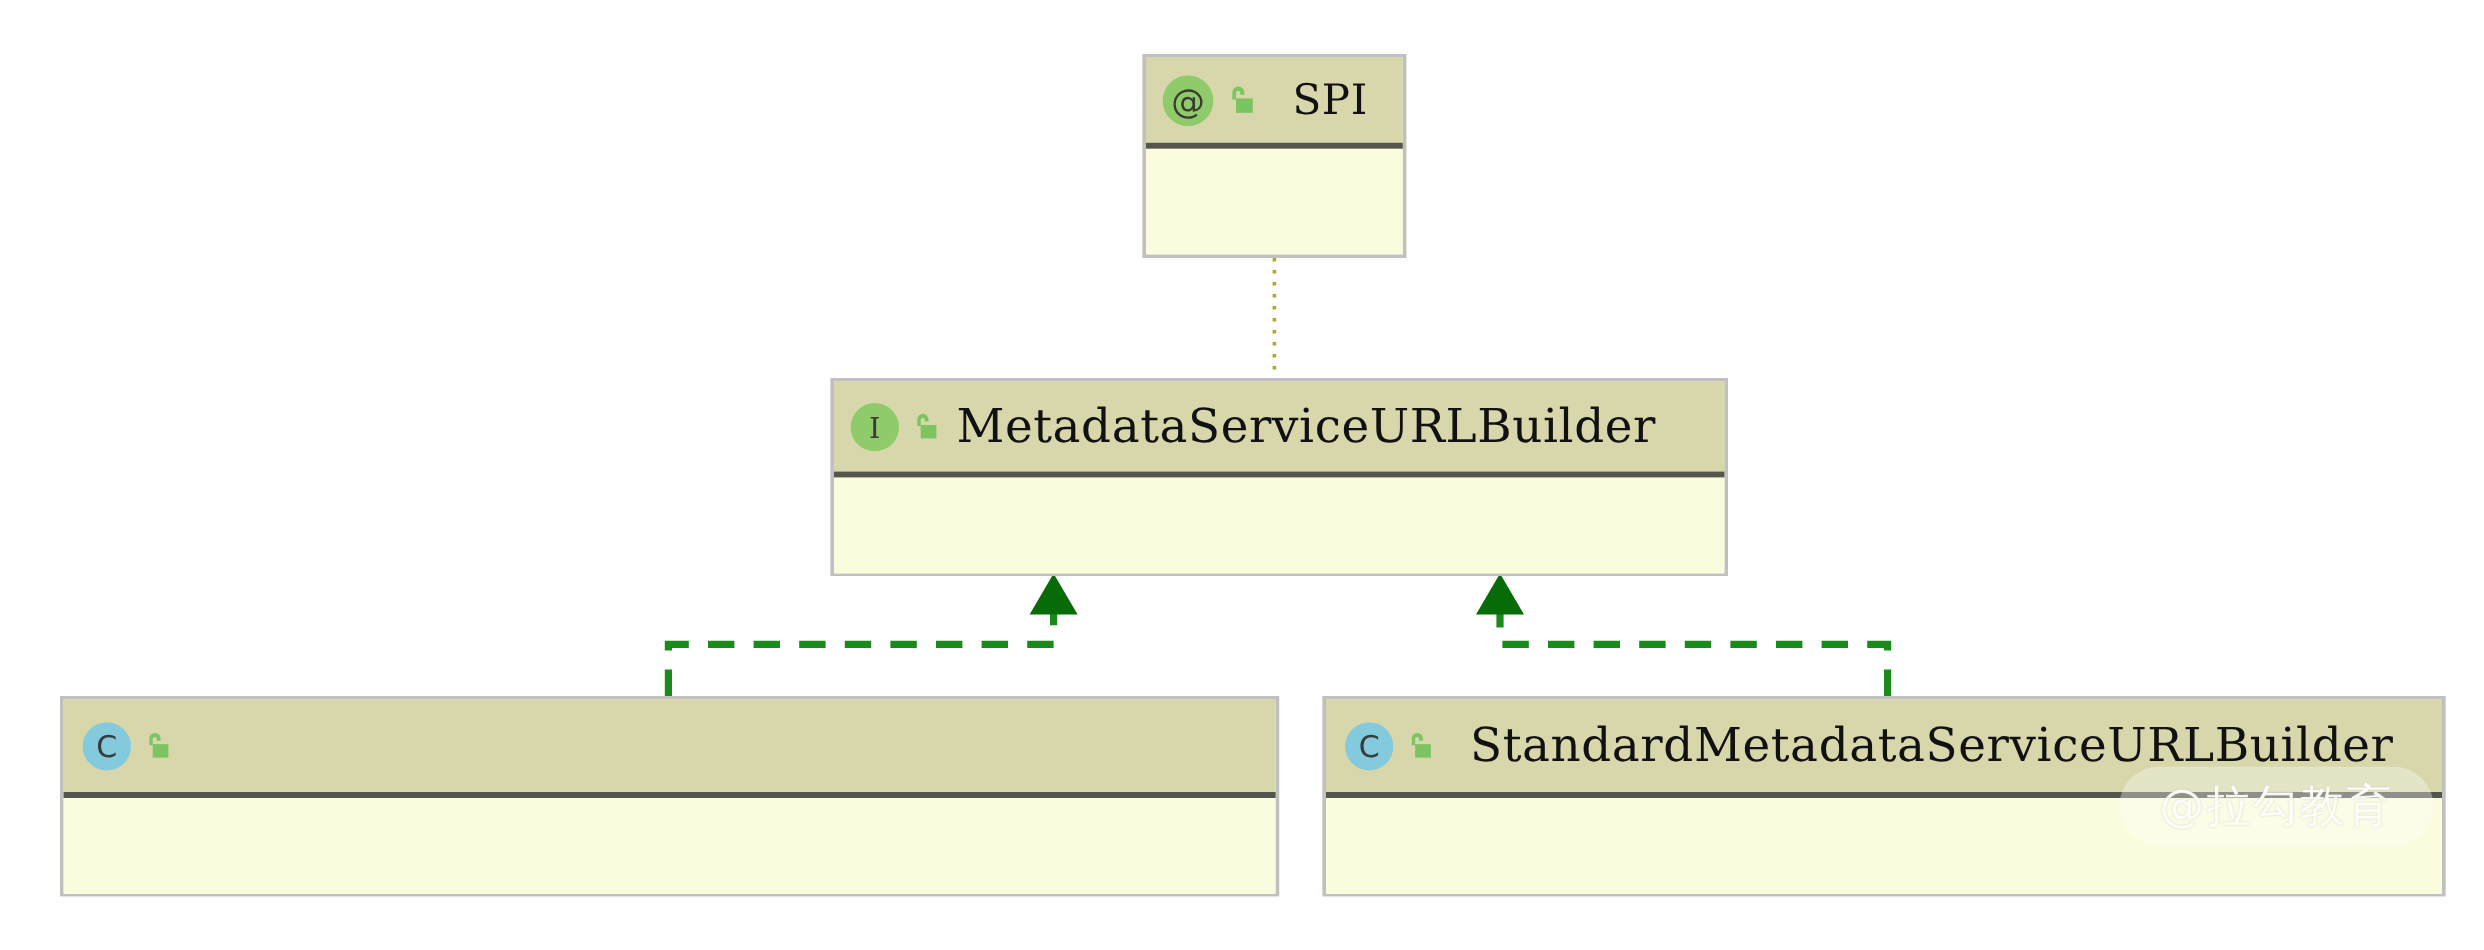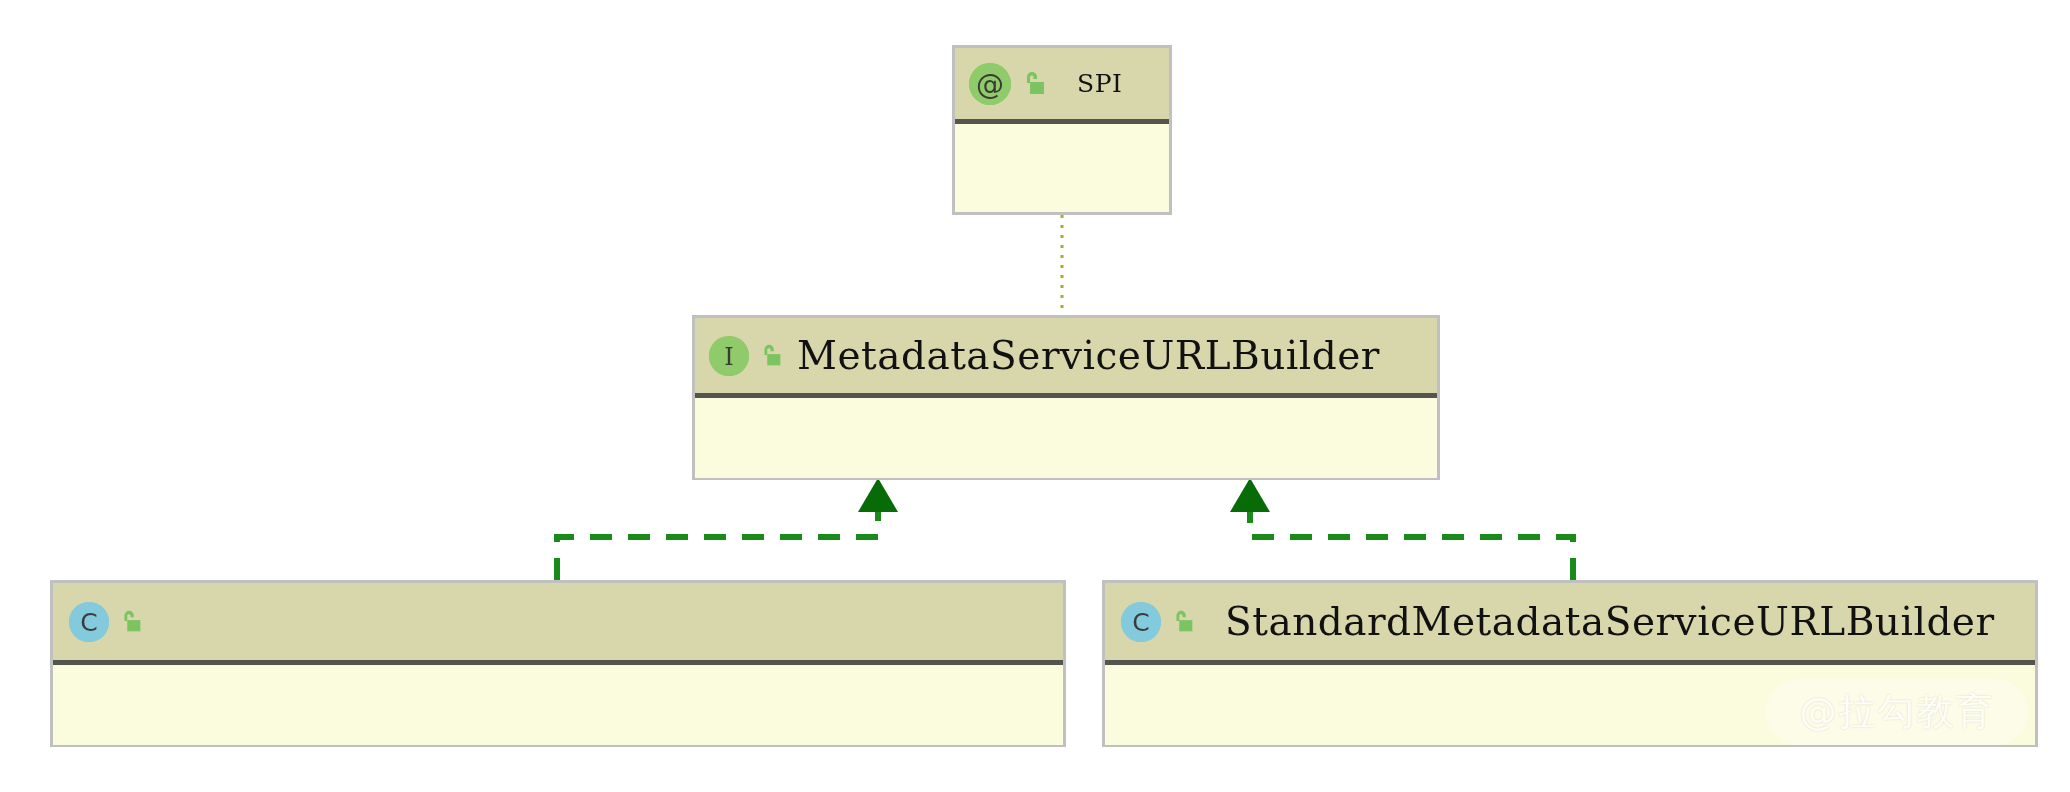"SPI" #node-spi .uml-title { font-size: 25px -> 35px }
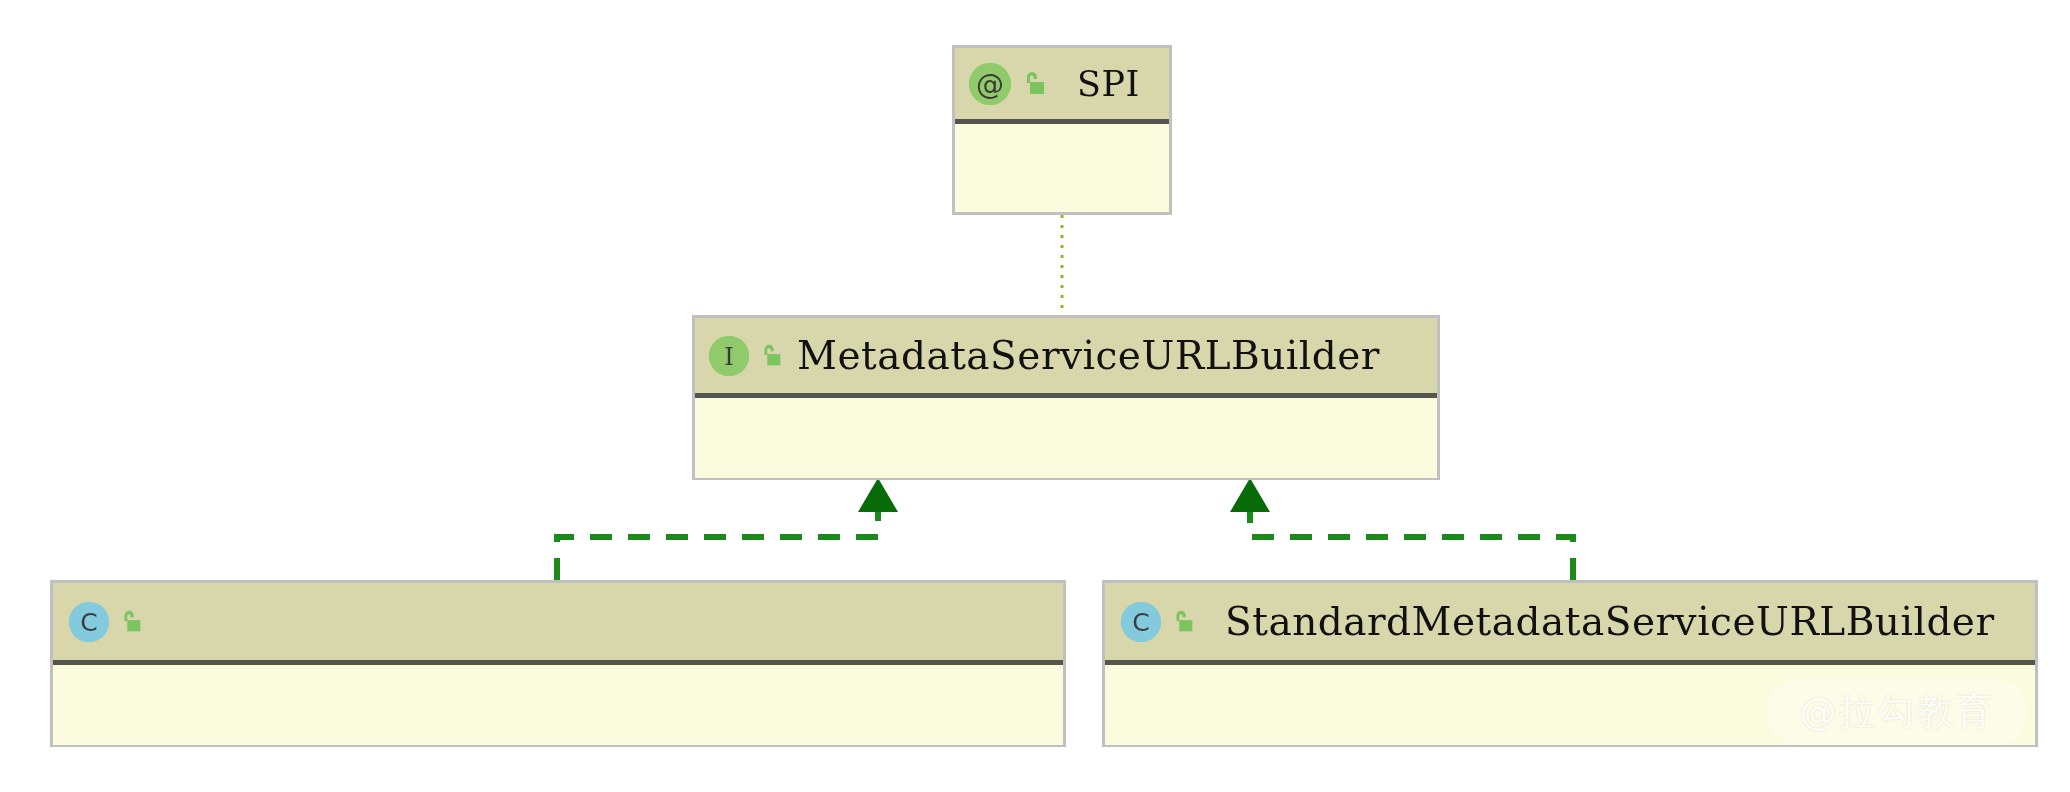"@拉勾教育" #watermark { top: 679px -> 639px }
